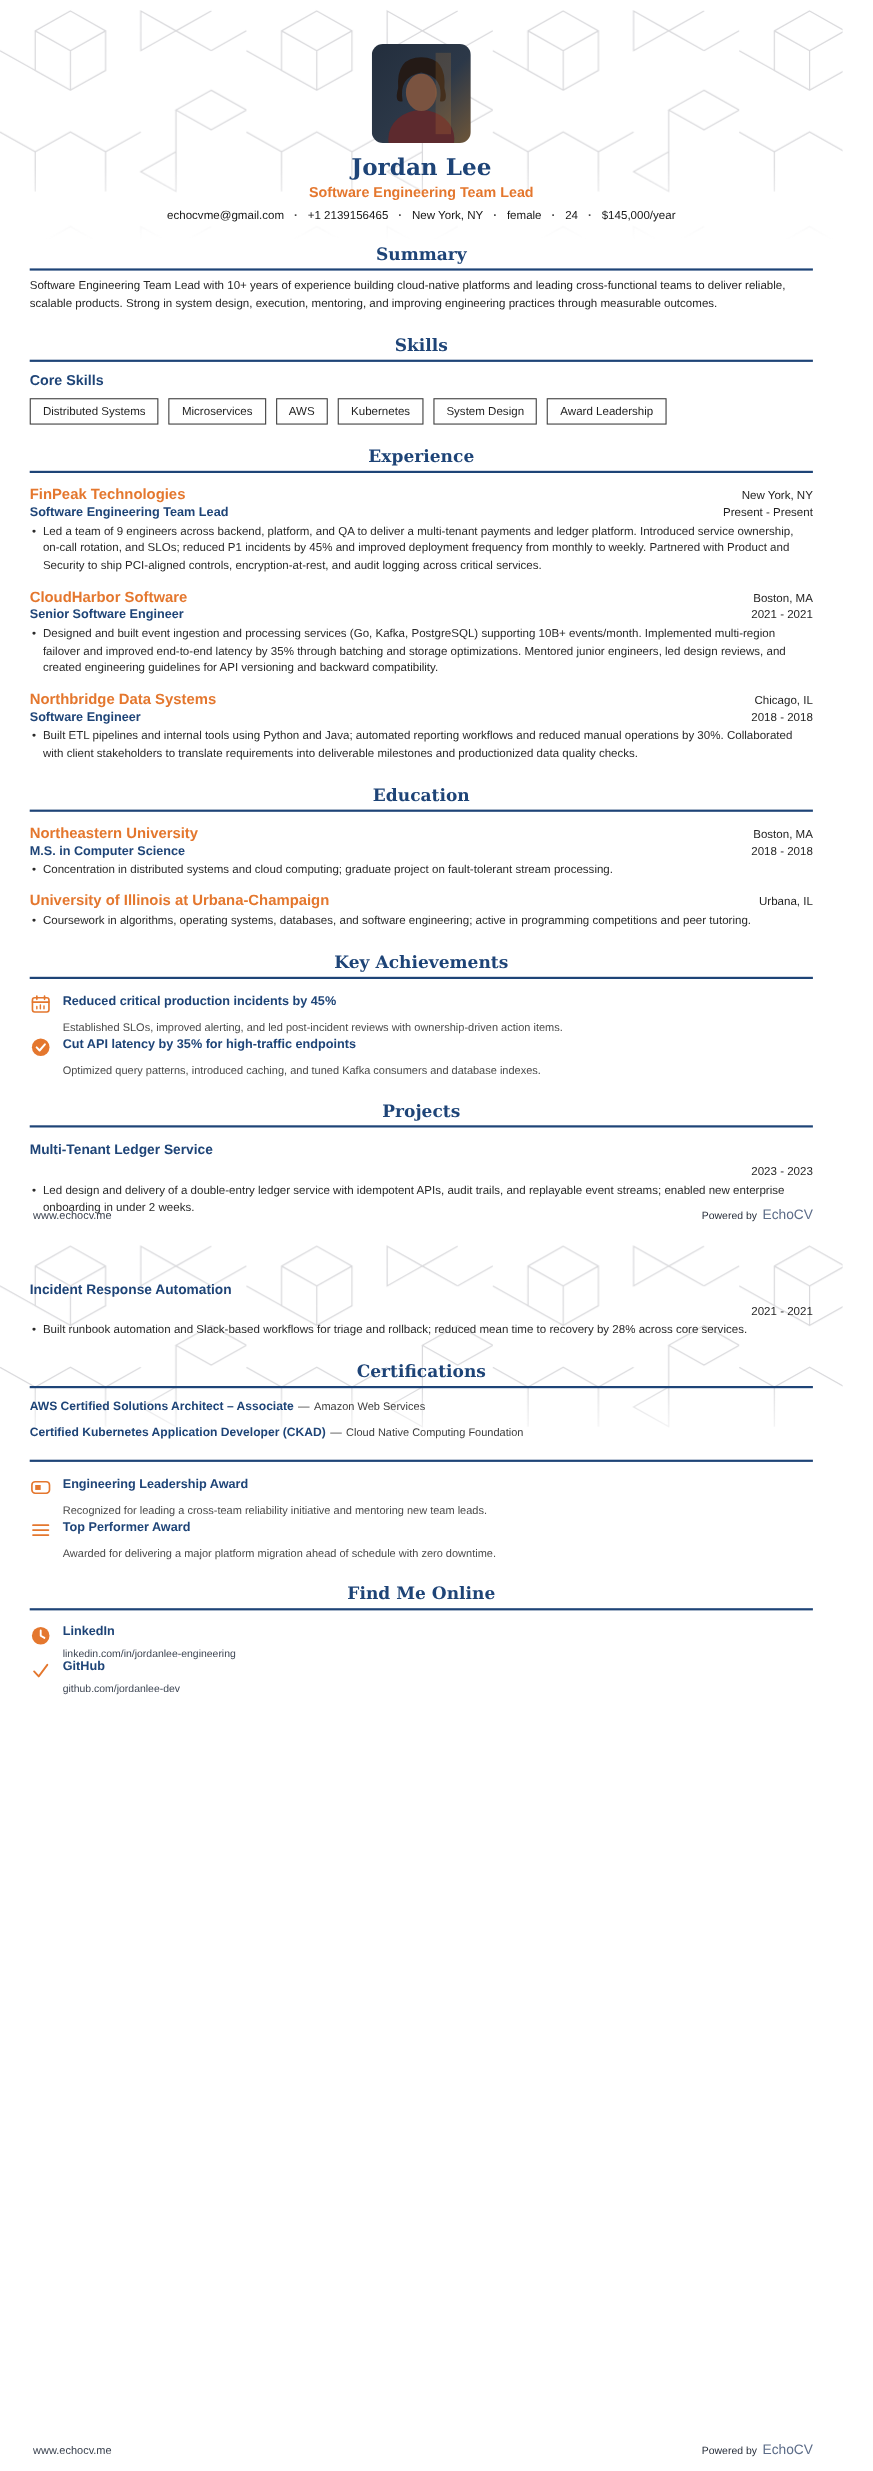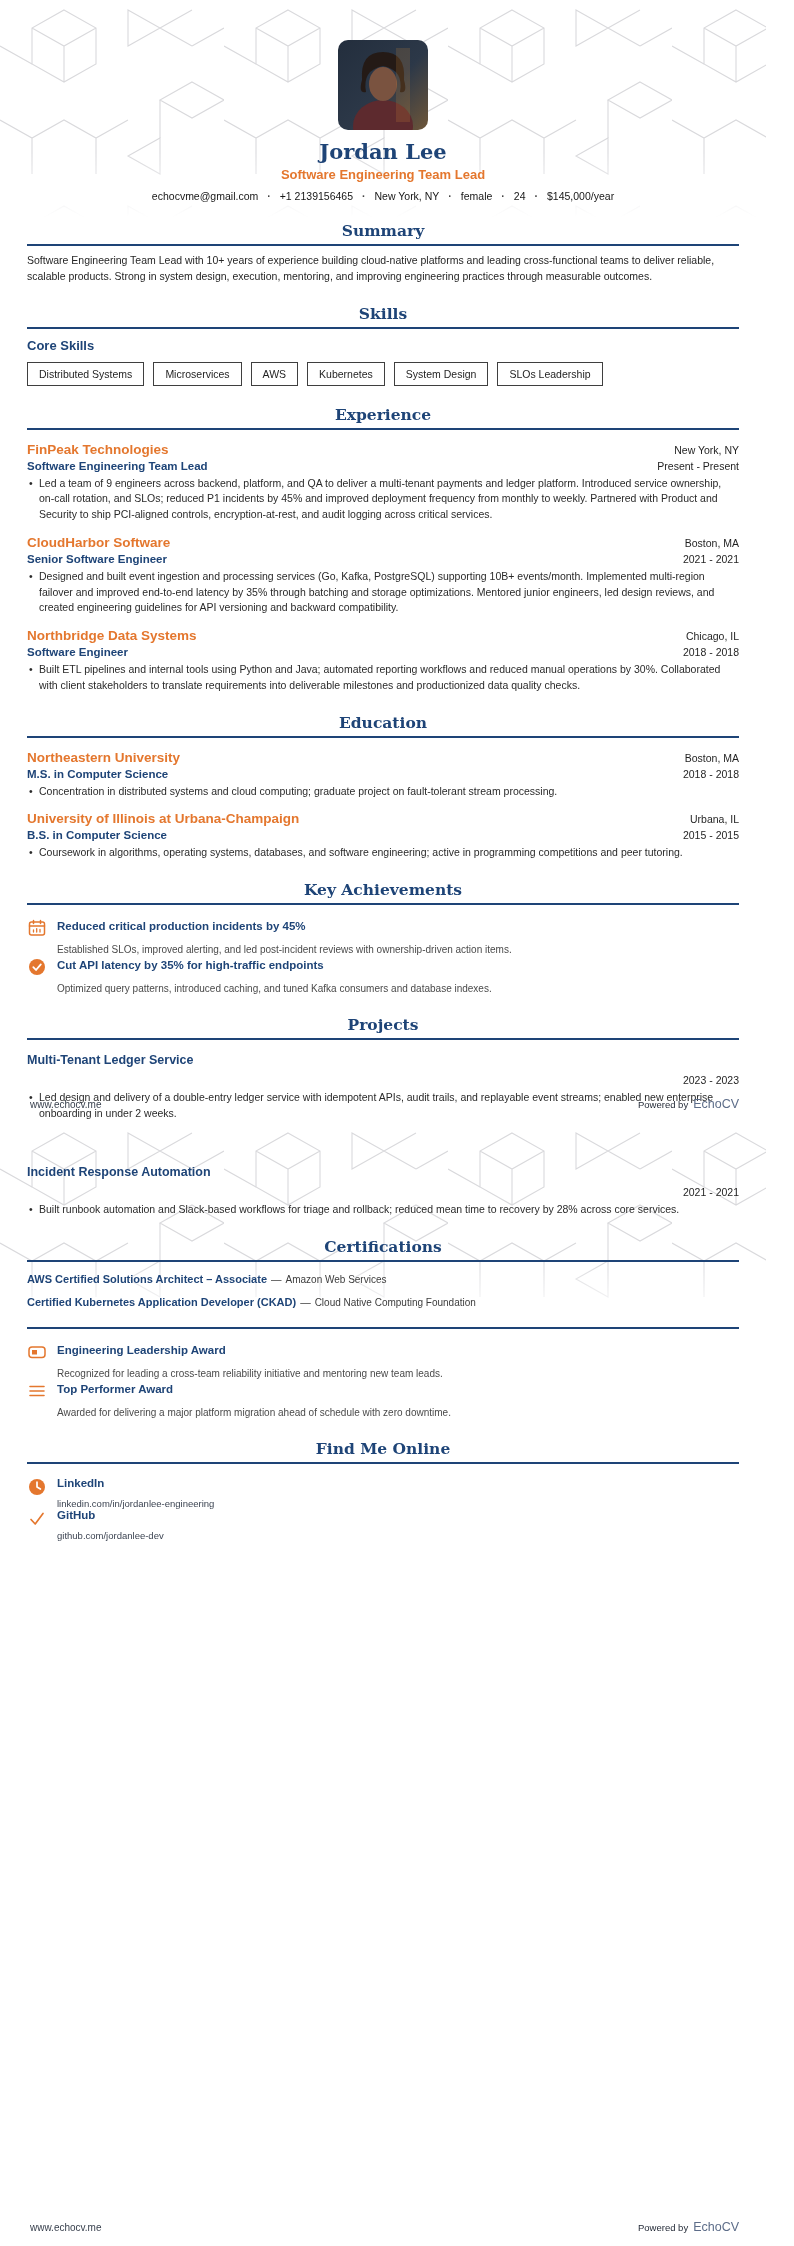"SLOs Leadership" span.chip { text: SLOs -> Award }
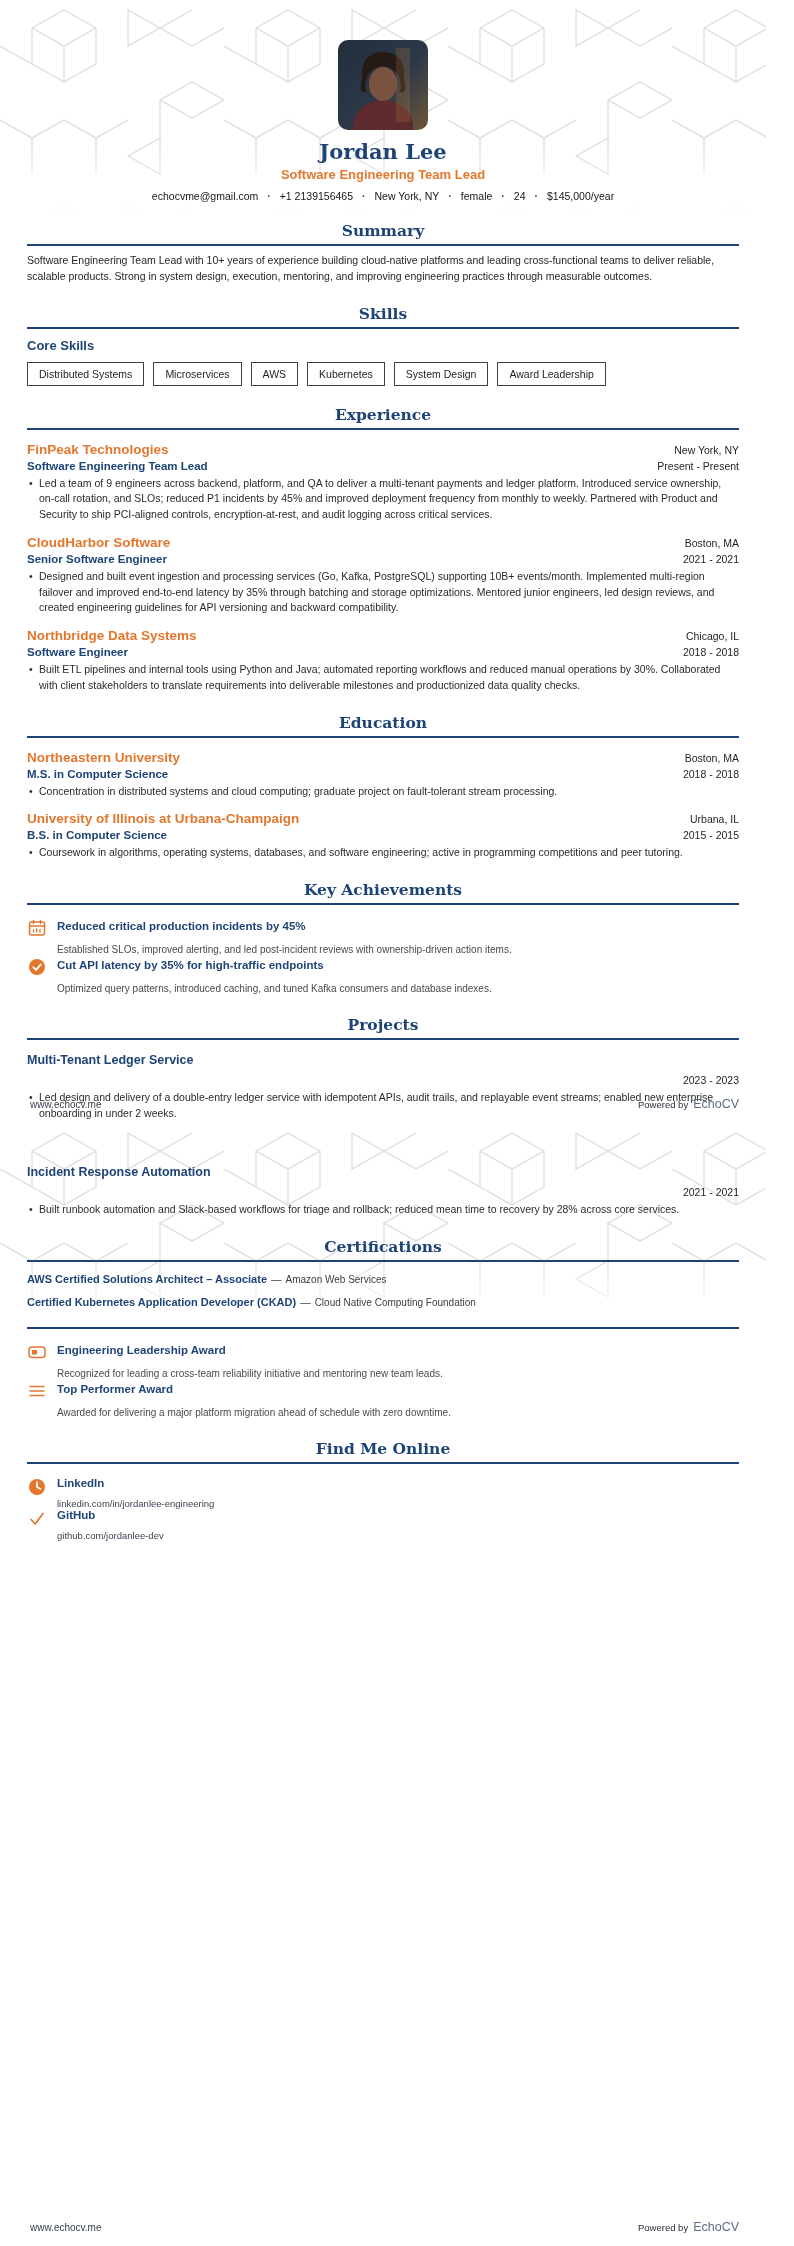"B.S. in Computer Science" div.row { html: <div> <span>B.S. in Computer Science</span> <span>2015 - 2015</span> </div> -> none }
